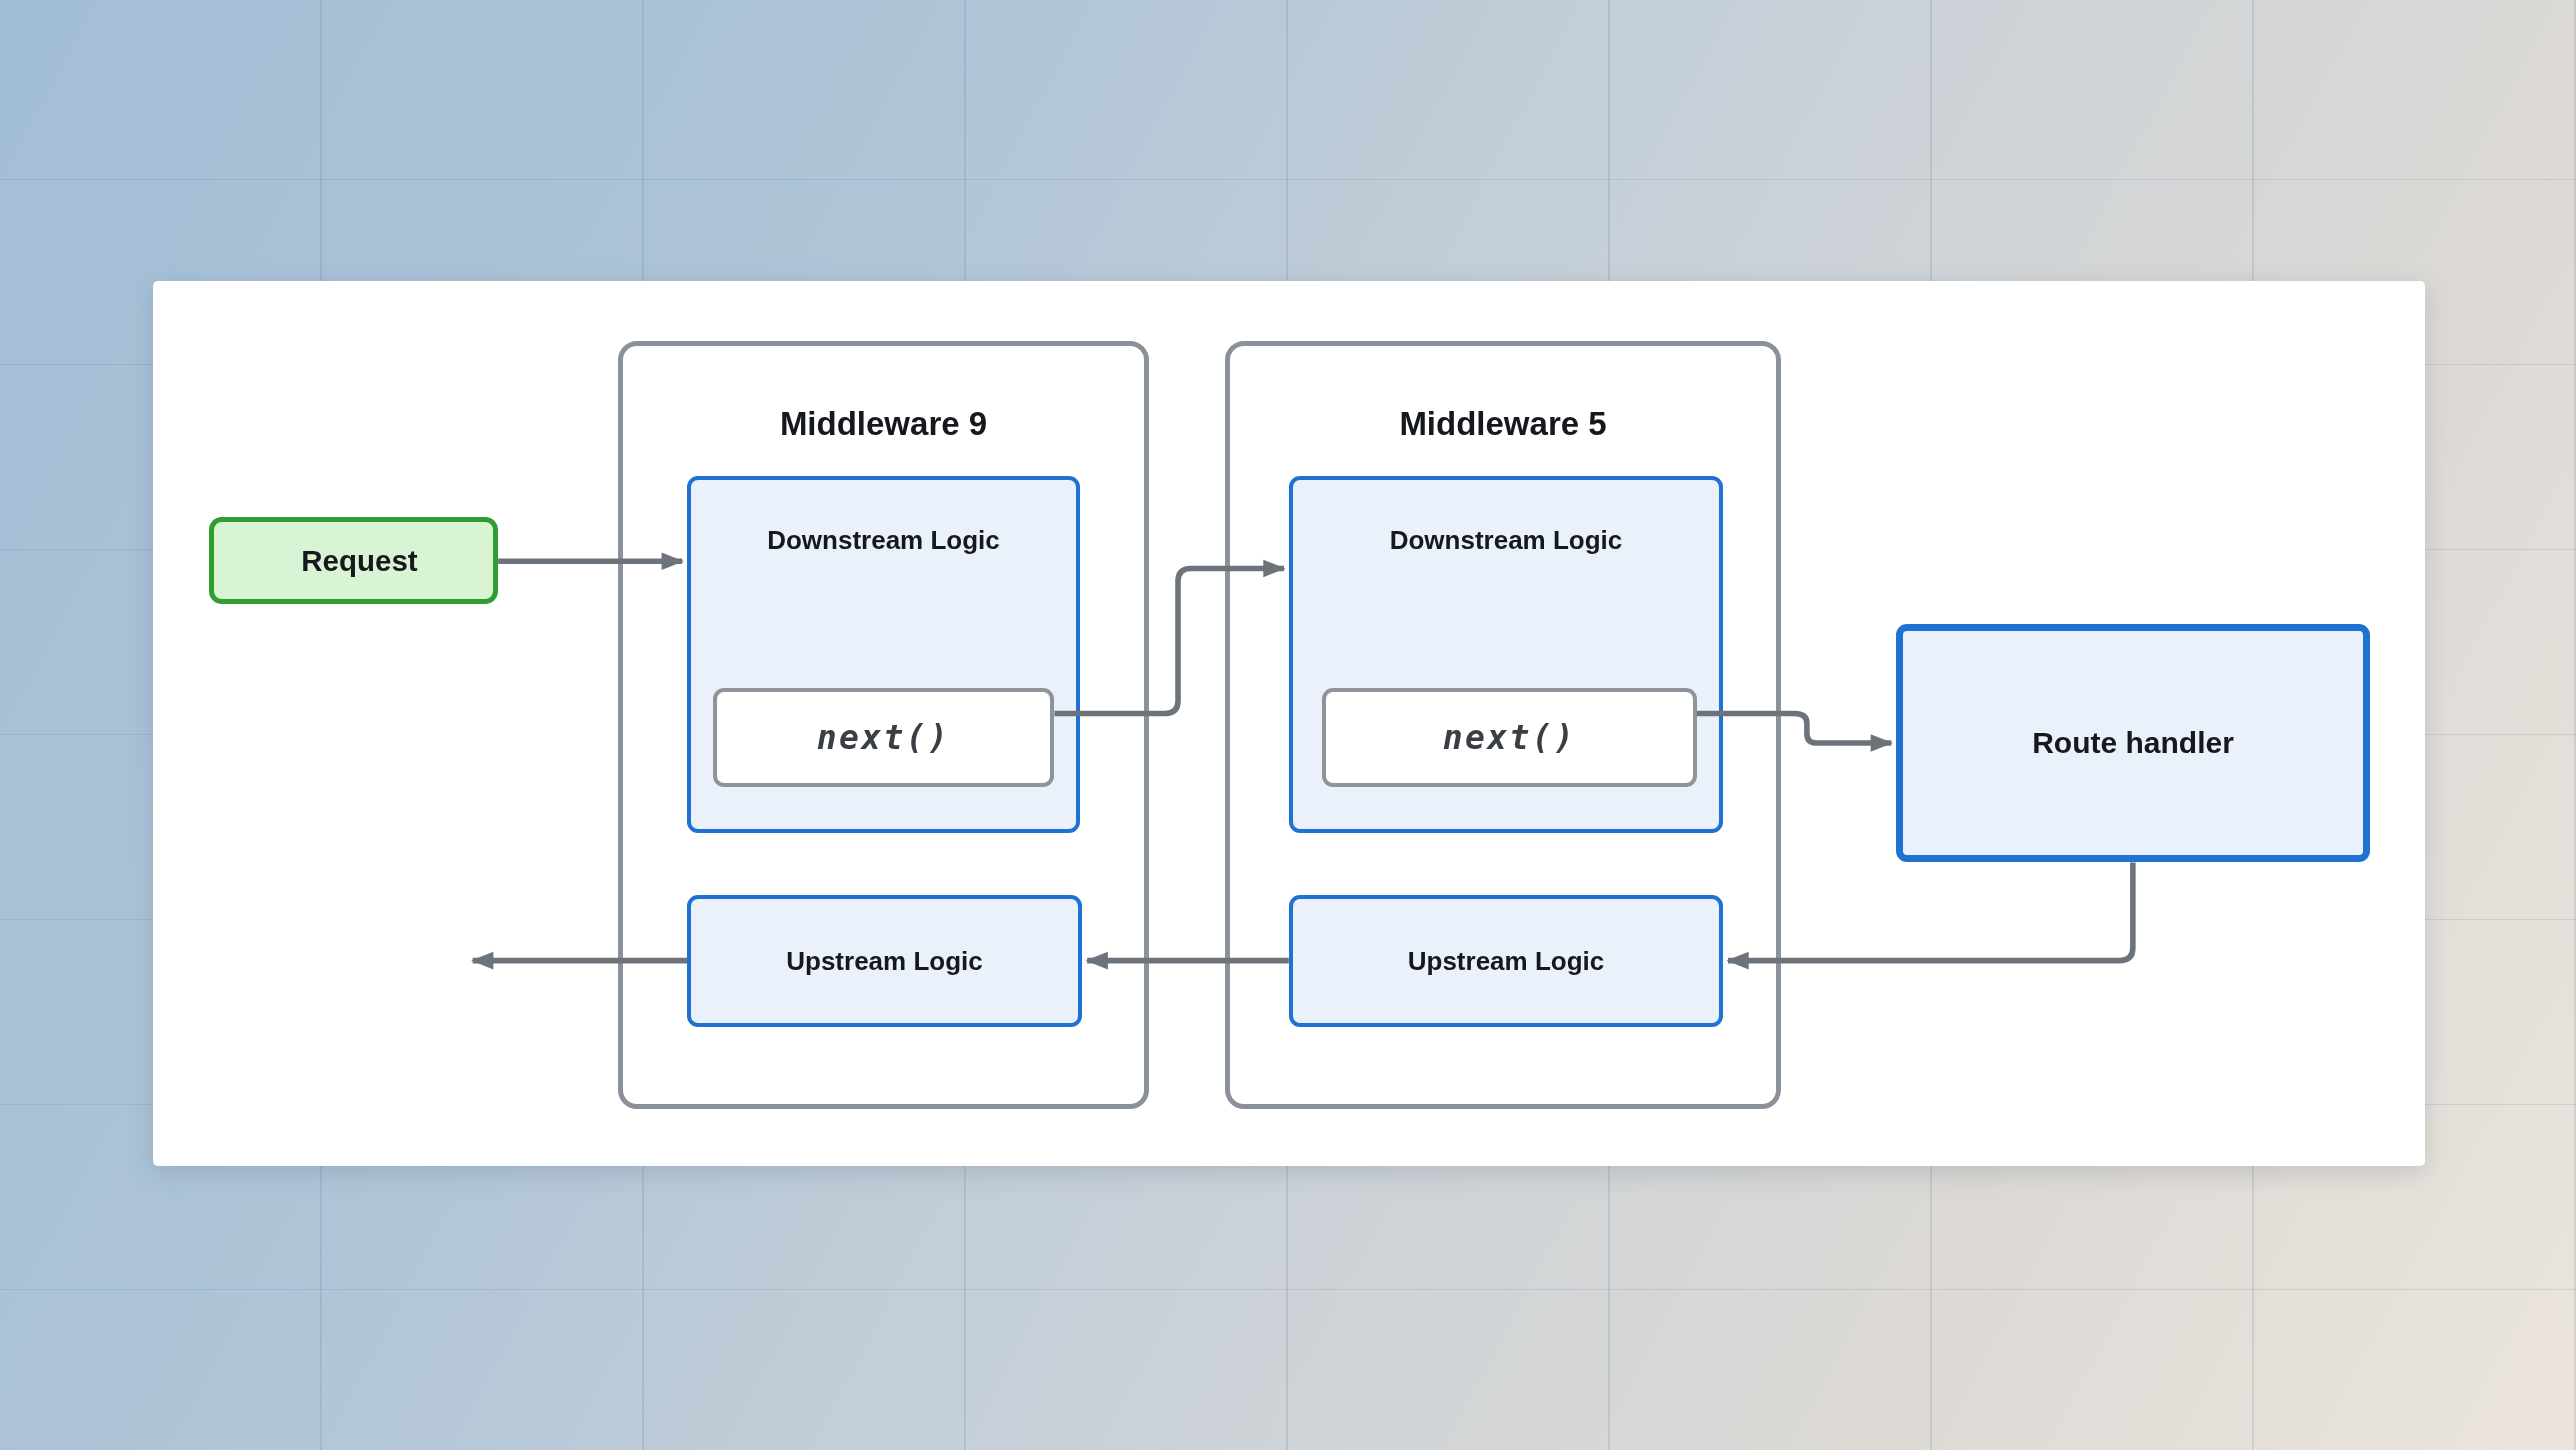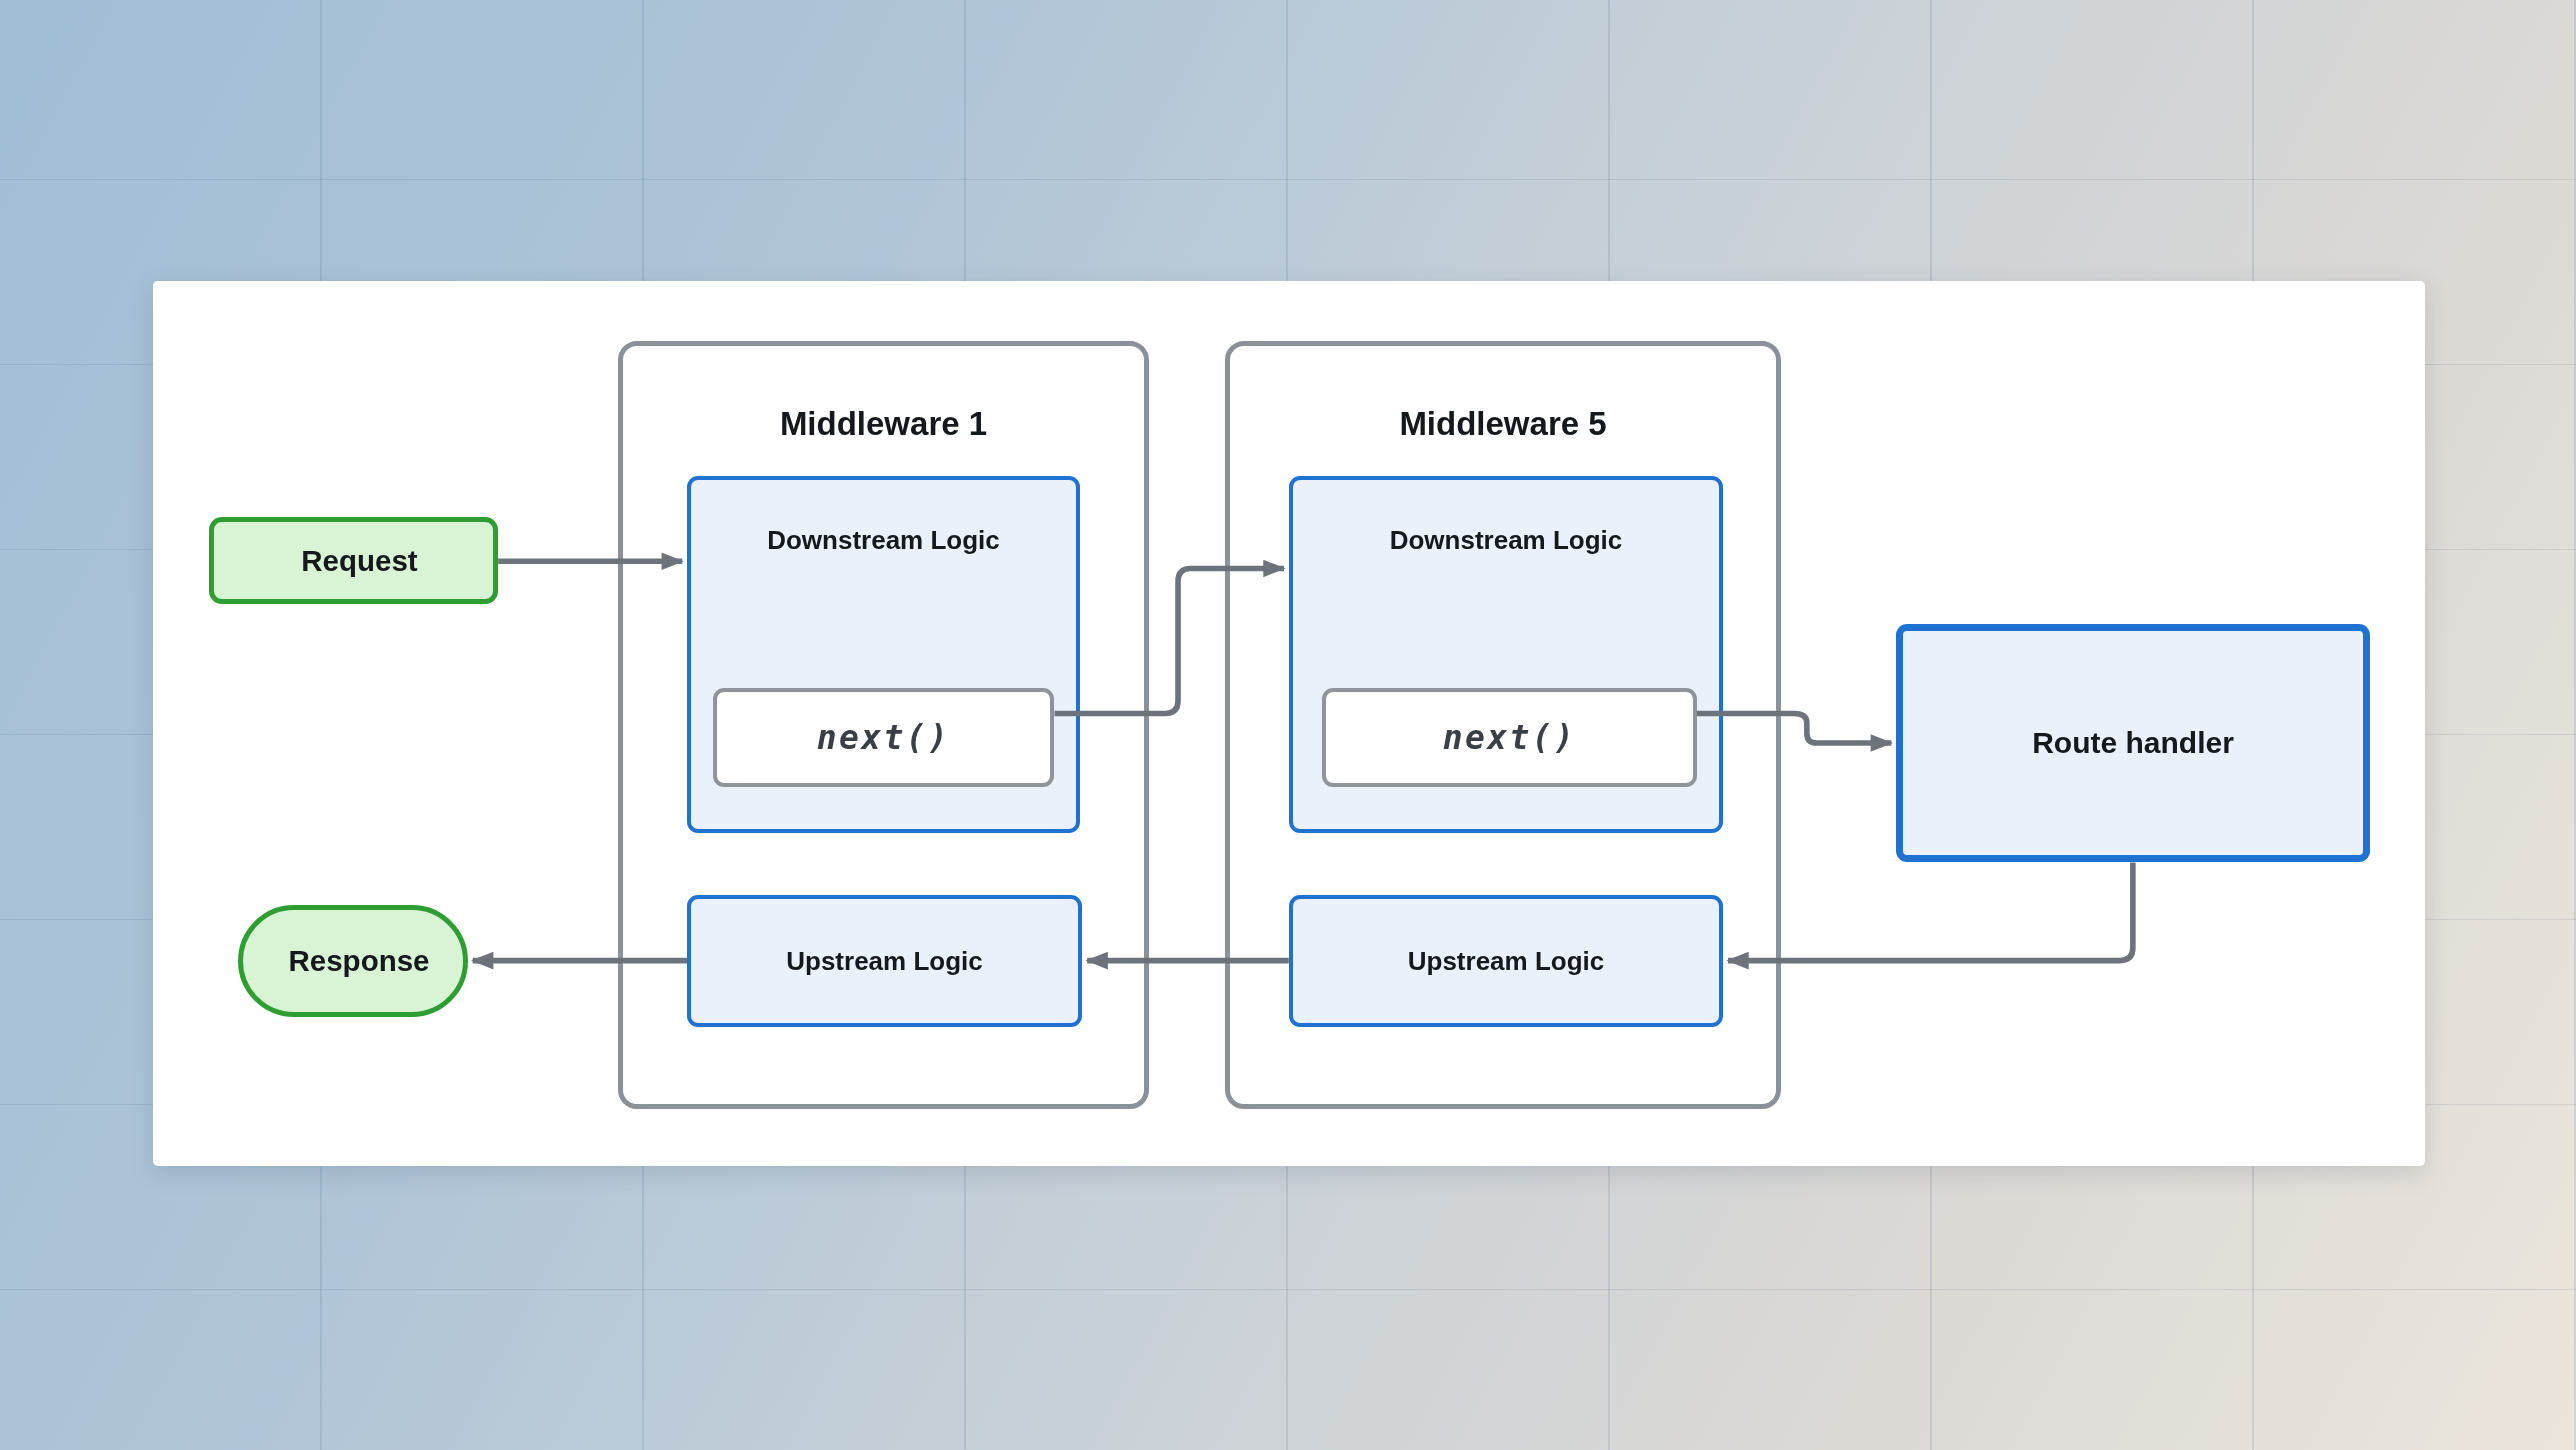"Middleware 1" div.mw-title { text: 1 -> 9 }
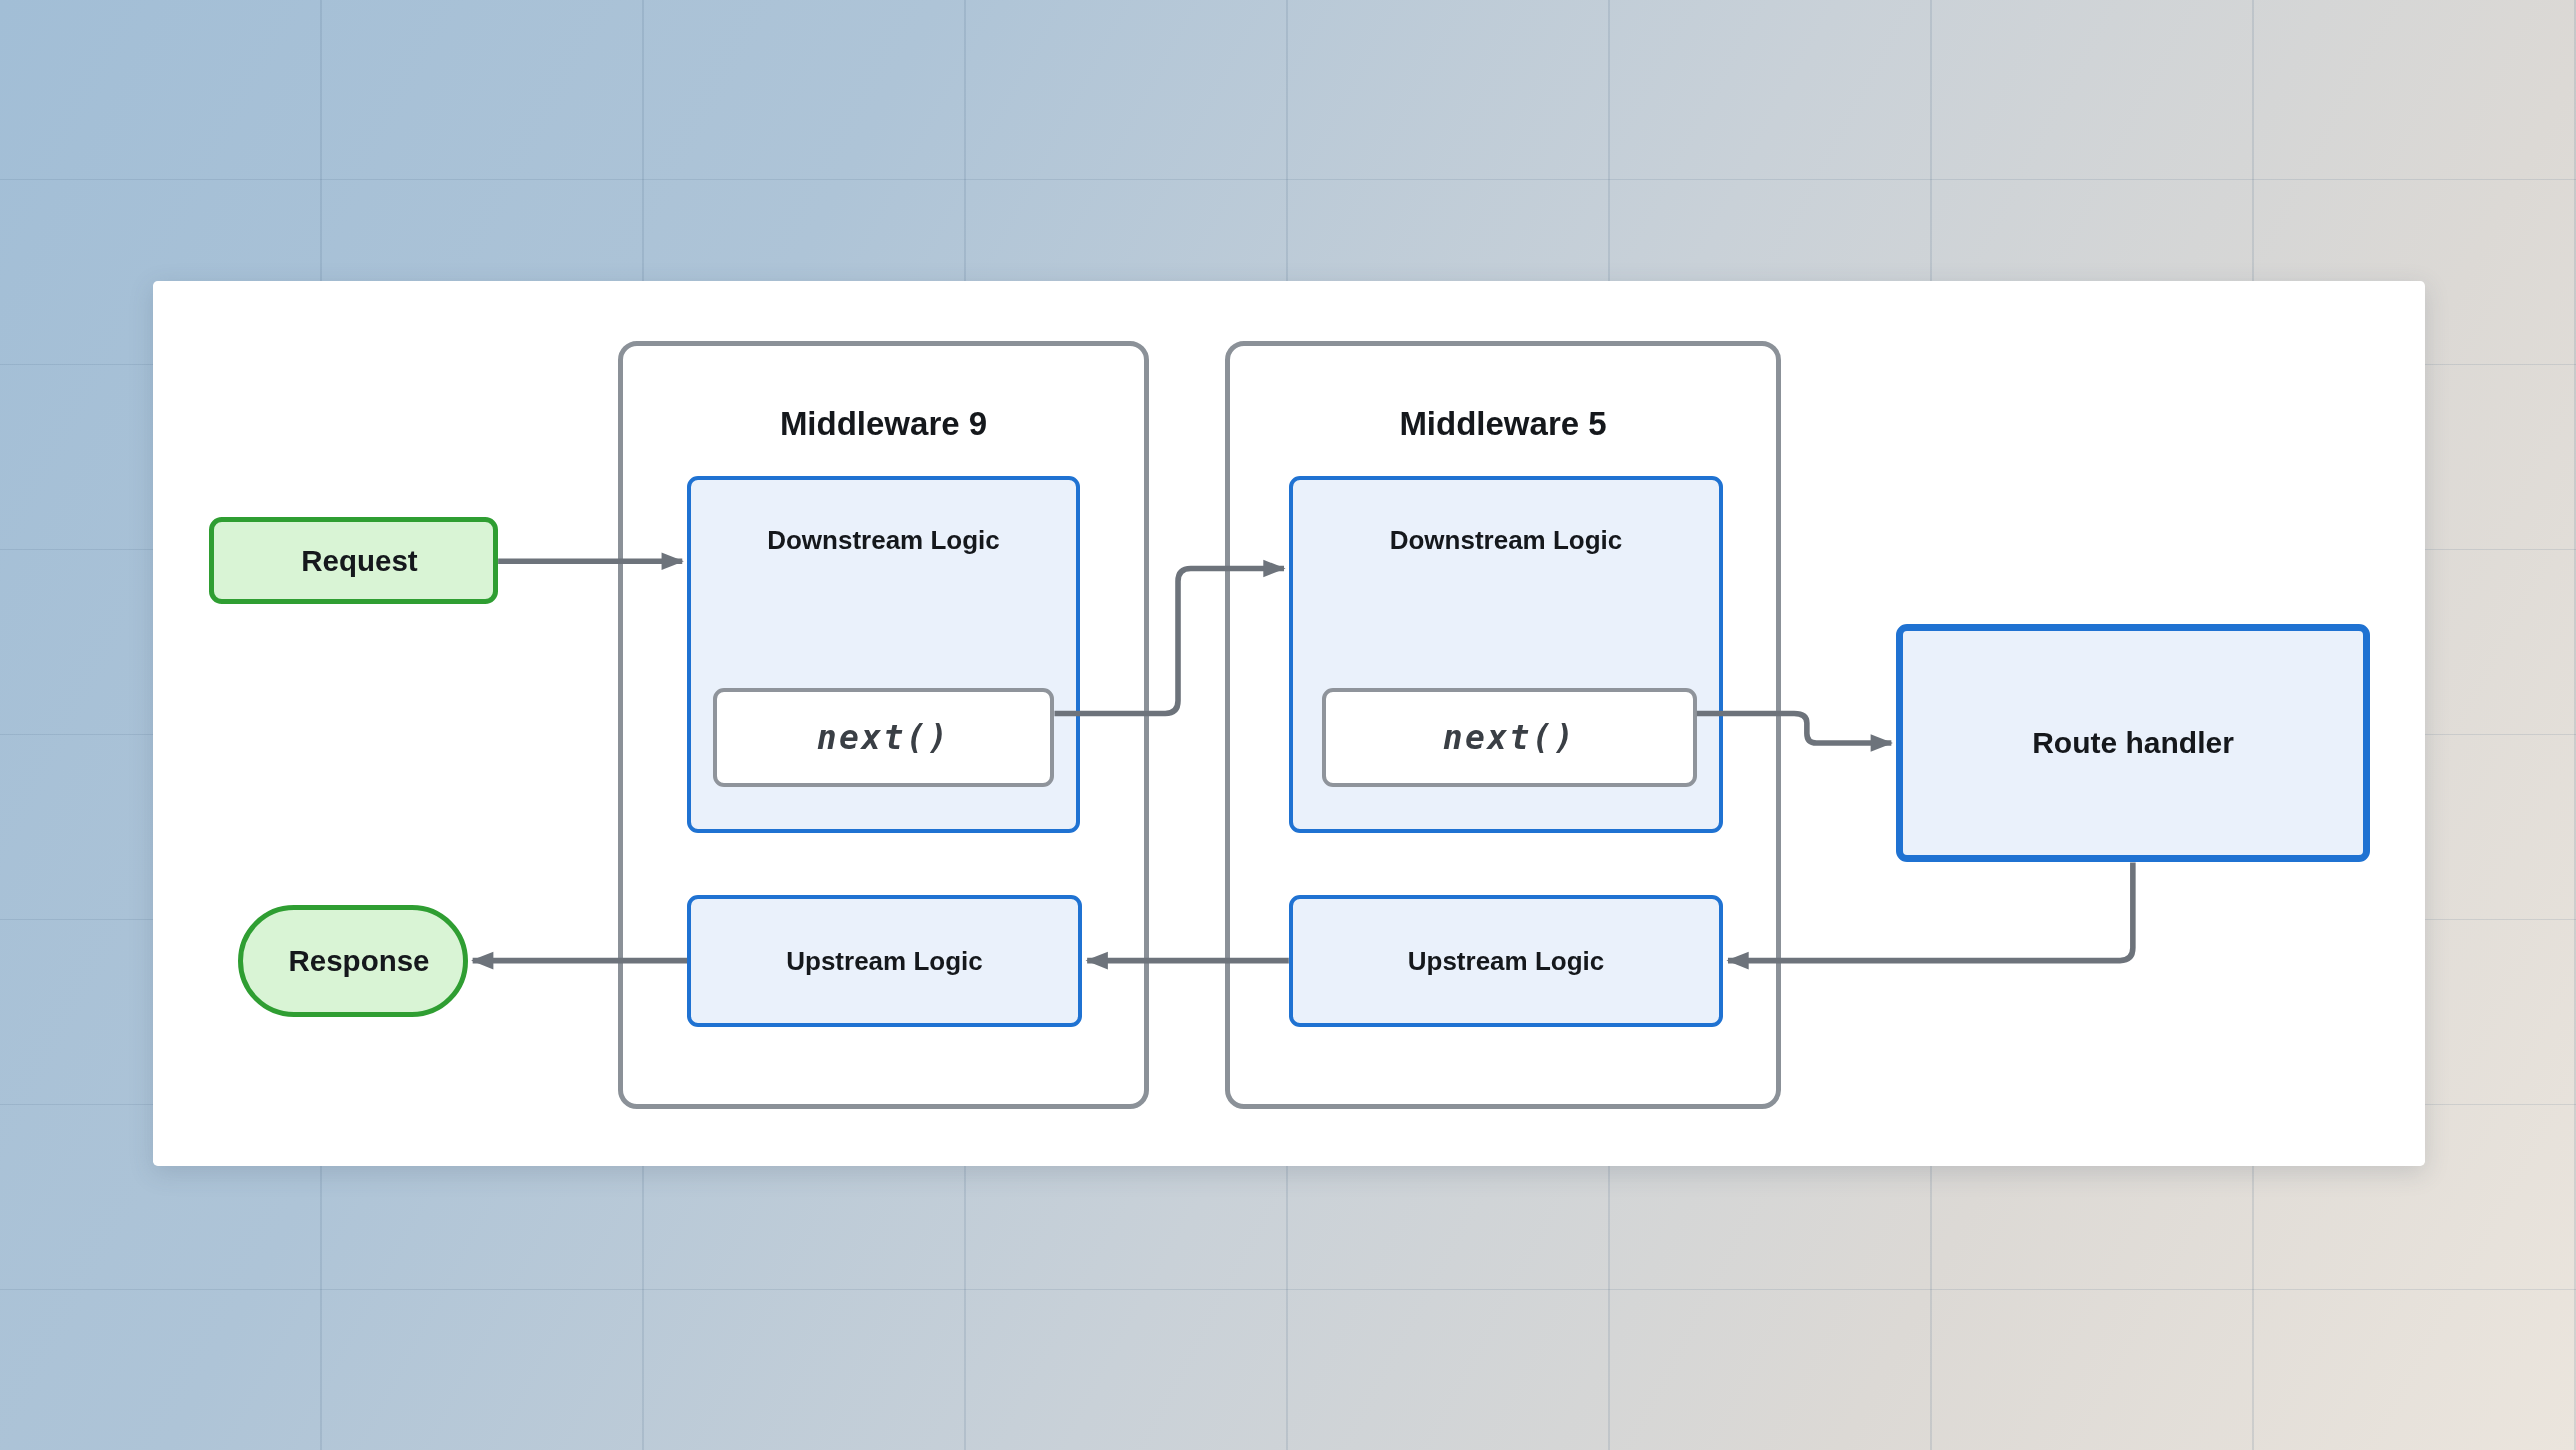"Response" div.node { html: <div> <span>Response</span> </div> -> none }
